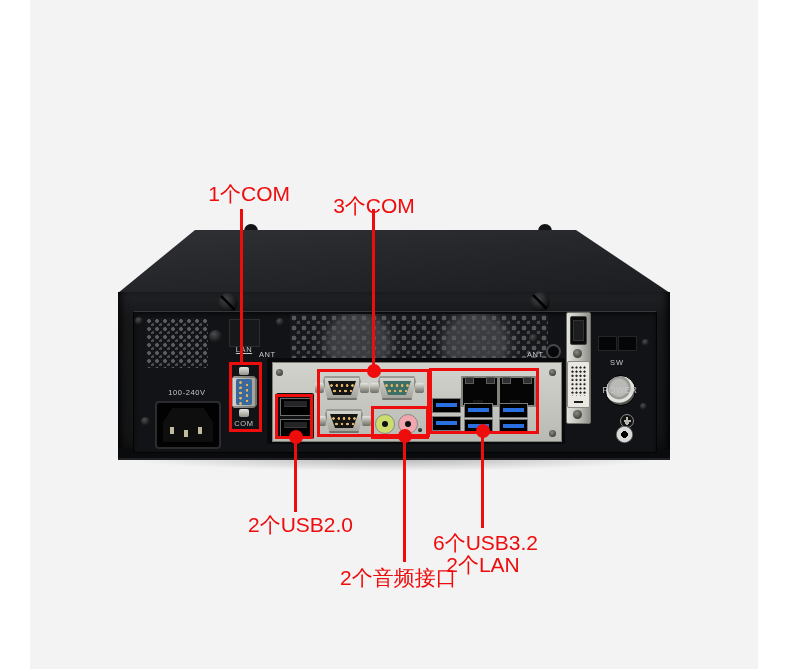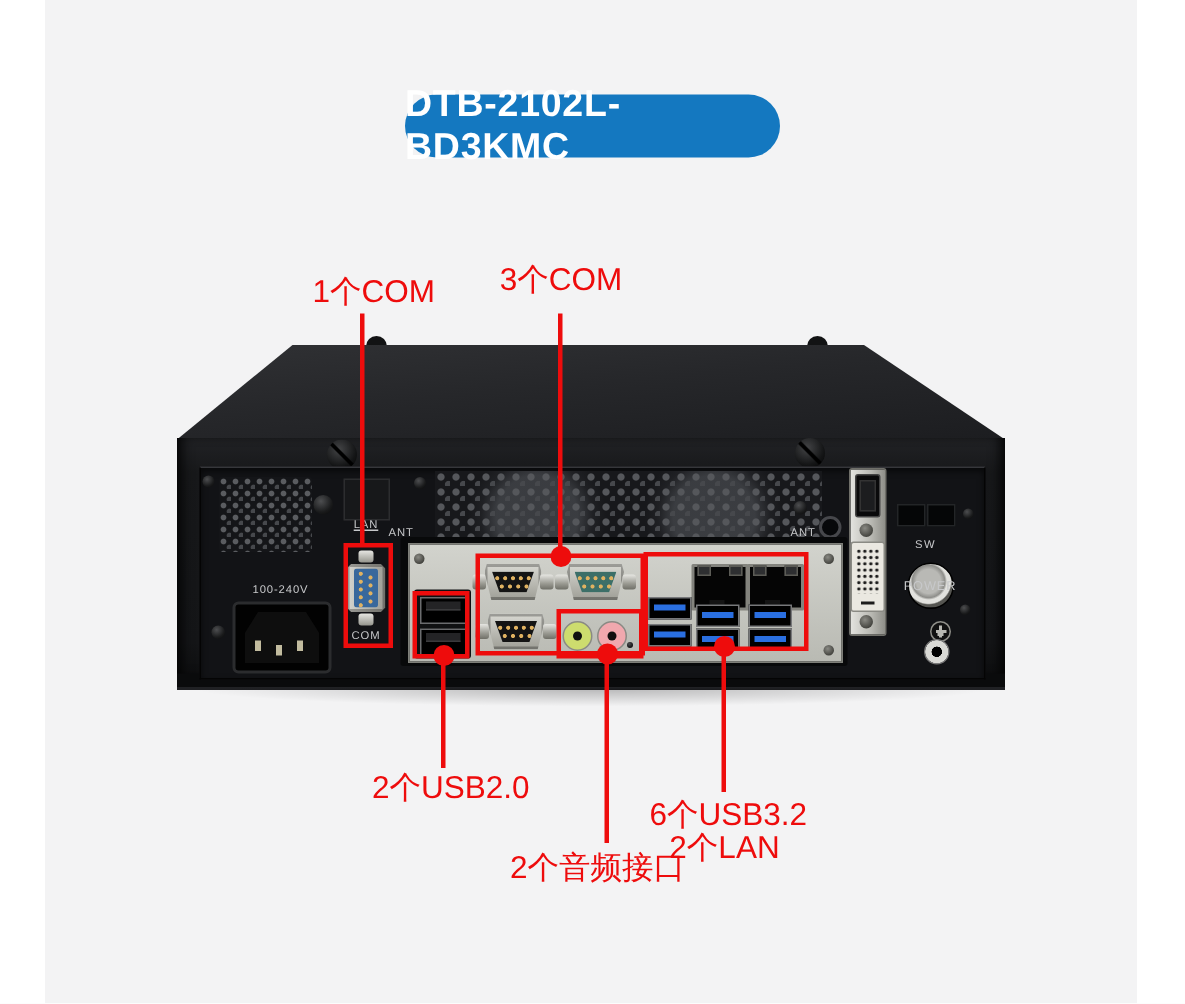"DTB-2102L-BD3KMC" div { html: <div> <span>DTB-2102L-BD3KMC</span> </div> -> none }
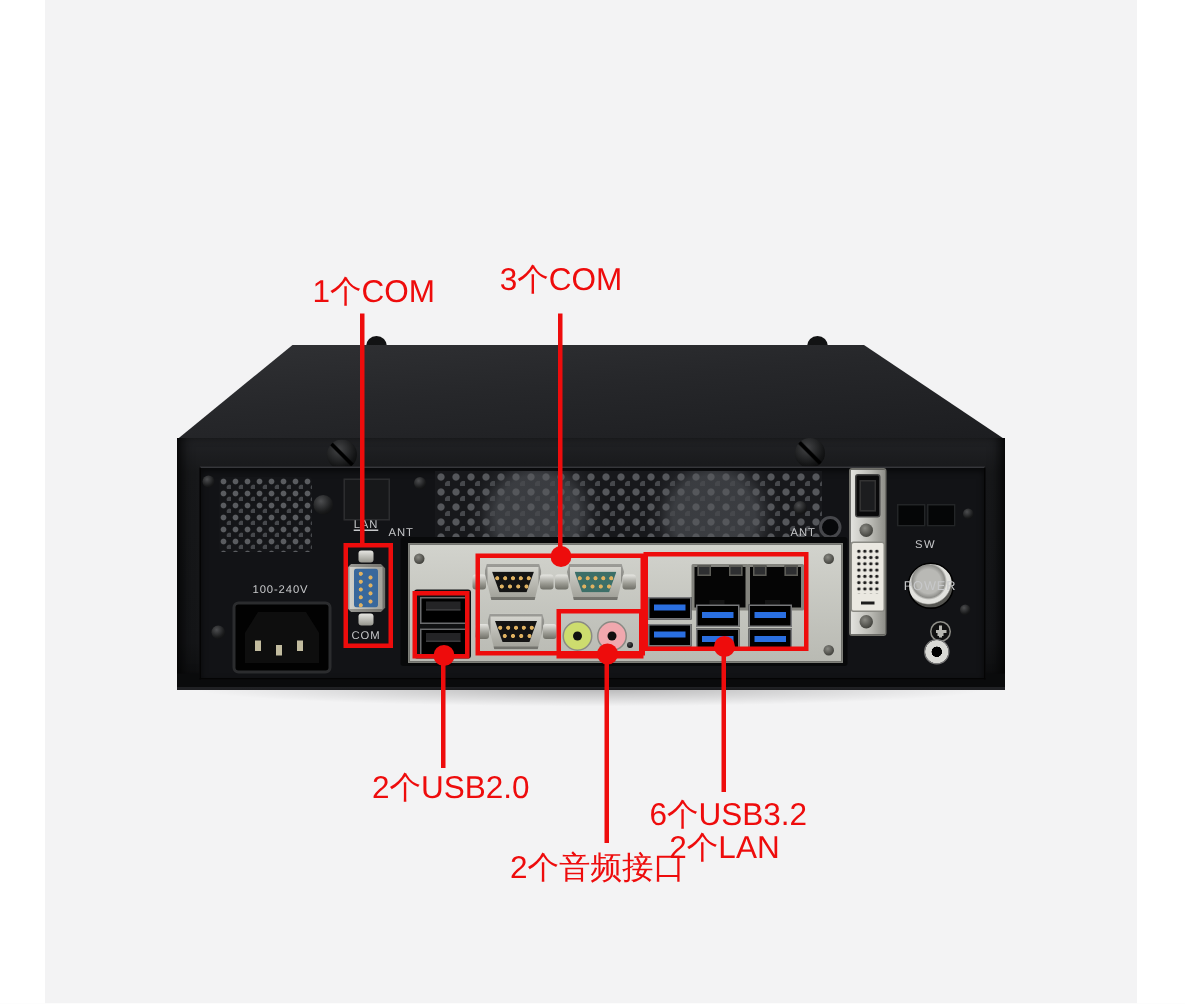"3个COM" div.rtext { top: 172px -> 192px }
